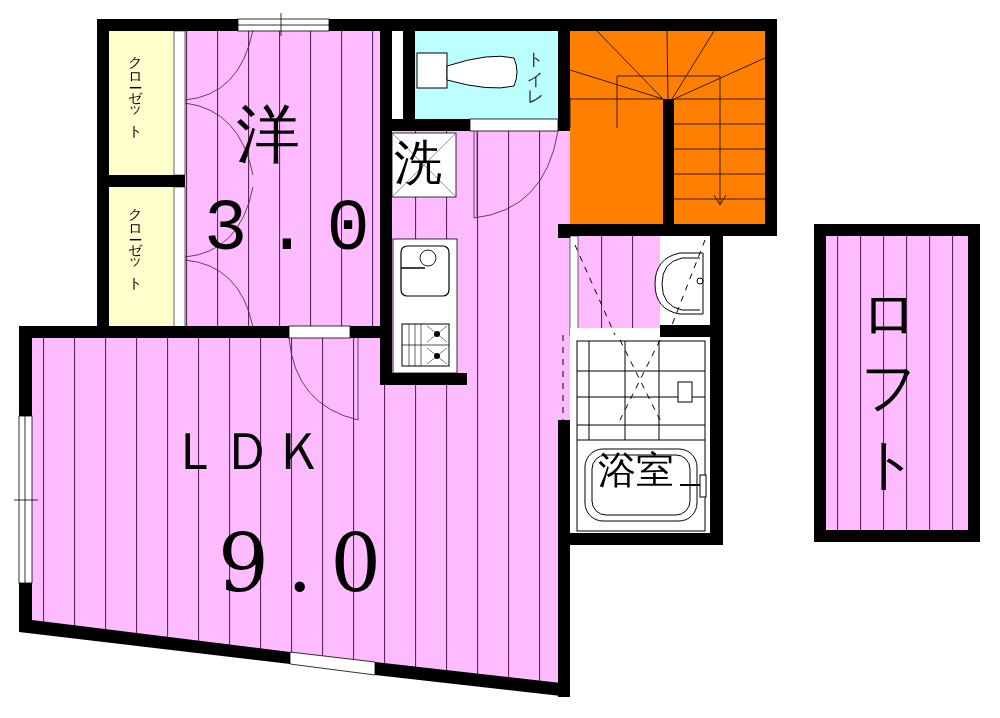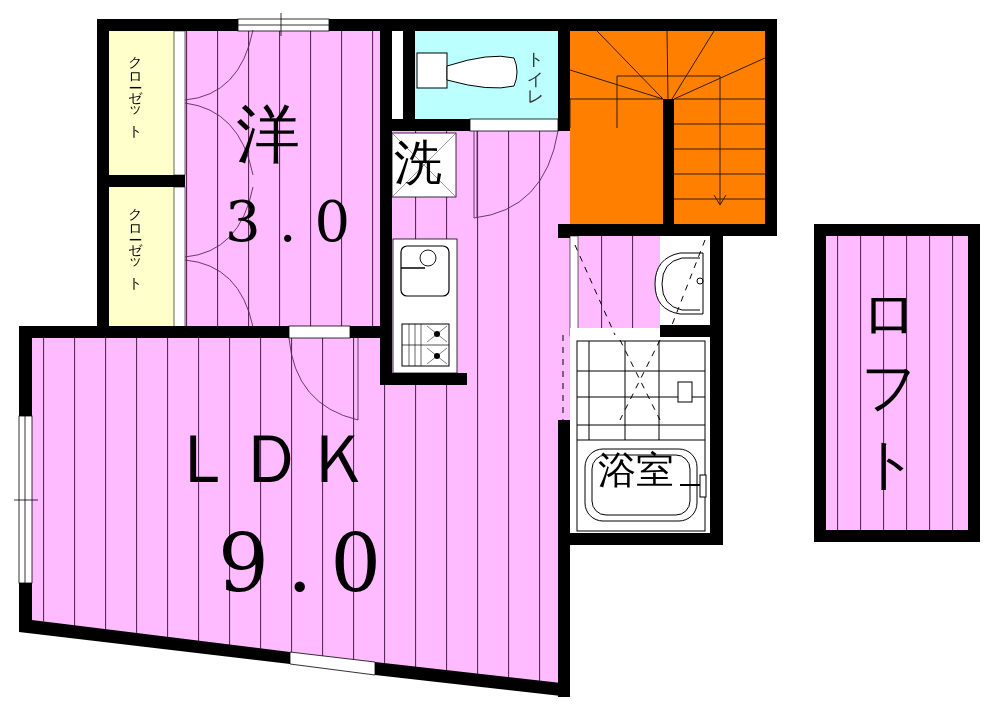"3.0" div.lbl { font-family: none -> Liberation Mono, monospace; font-size: 56px -> 72px; left: 225px -> 204px }
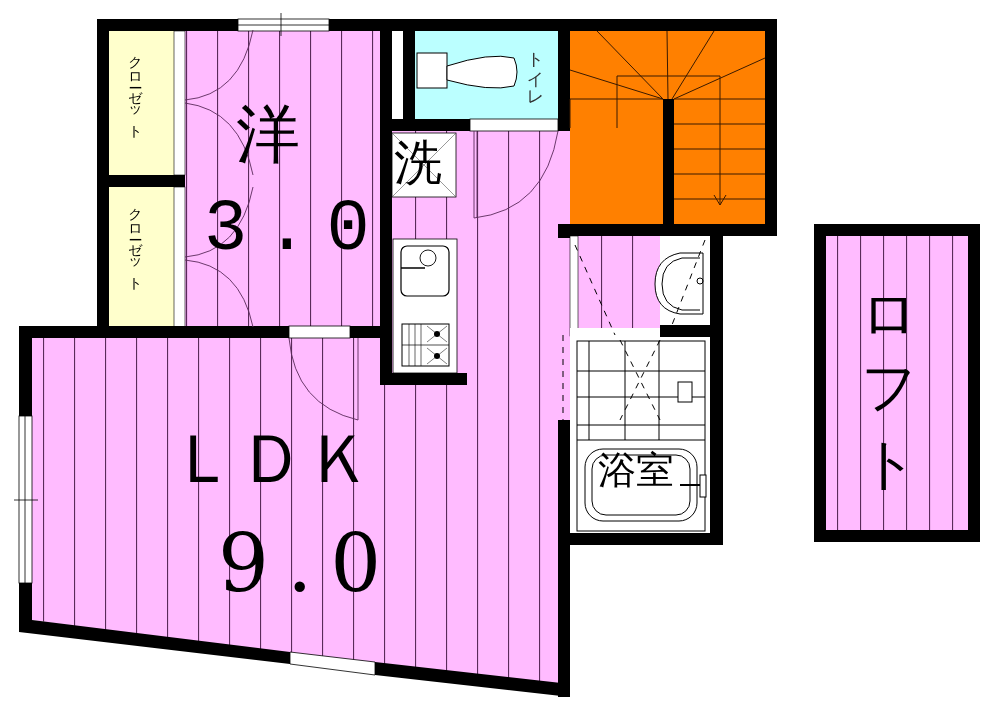"ＬＤＫ" div.lbl { font-size: 68px -> 52px }
